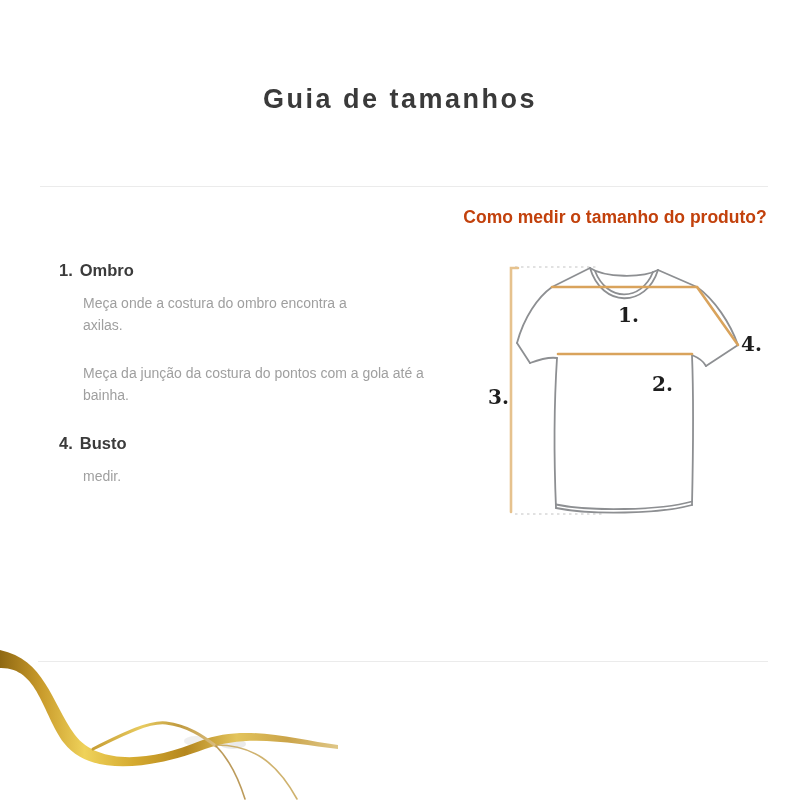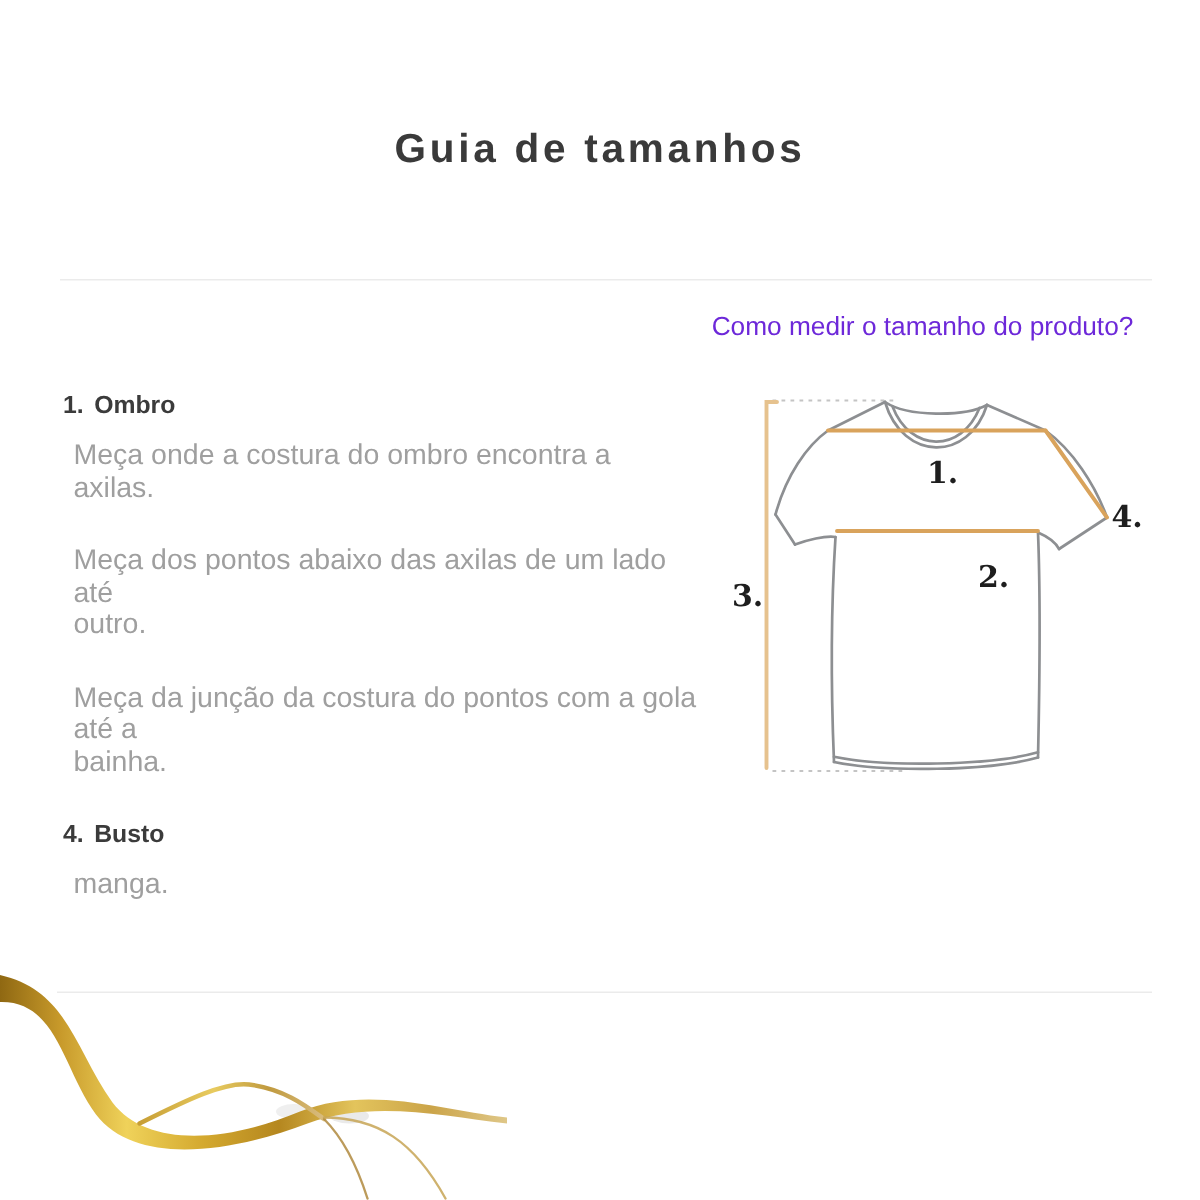"Como medir o tamanho do" .section-heading { color: #6d28d9 -> #c2410c; font-weight: normal -> bold }
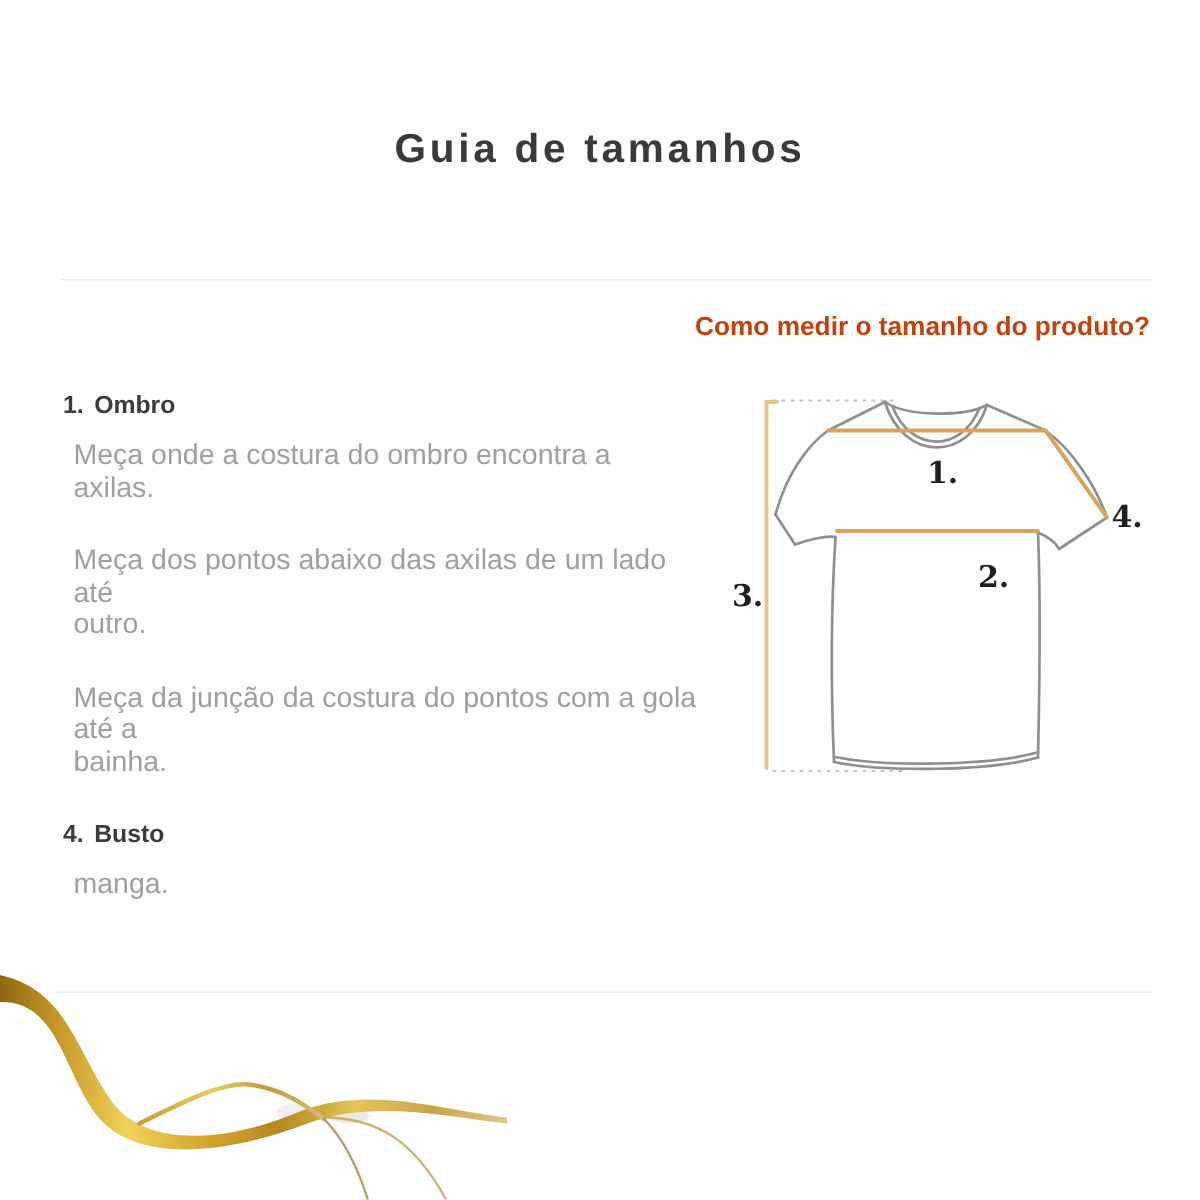"1. Ombro" .measure-list { left: 42px -> 59px }
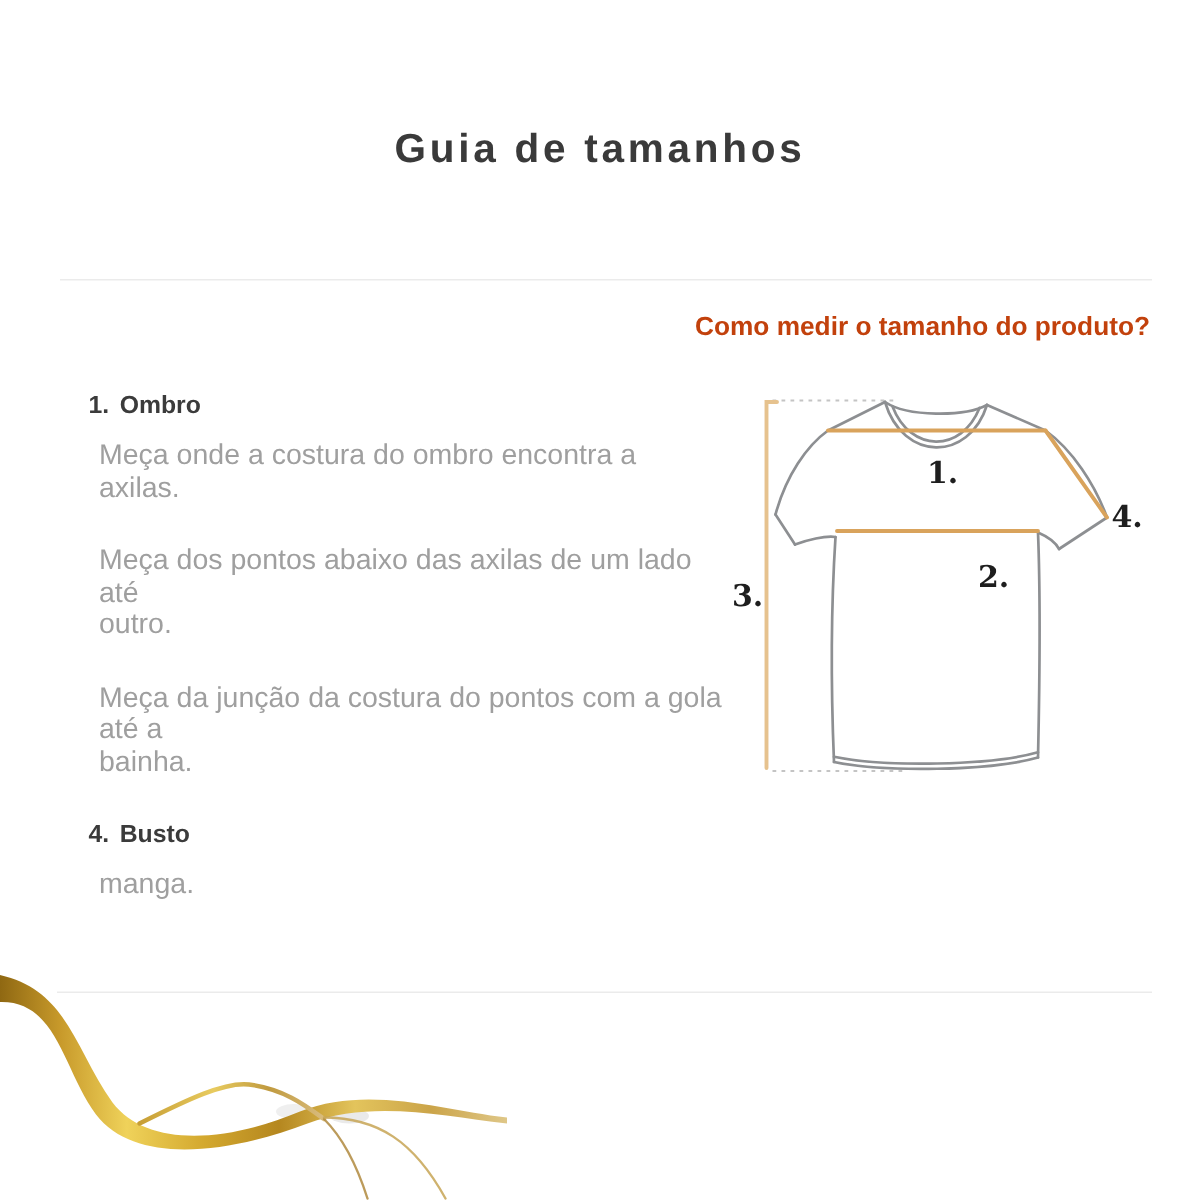"Meça onde a costura do" .measure-desc { font-size: 19px -> 14px; margin-left: 7px -> 24px }
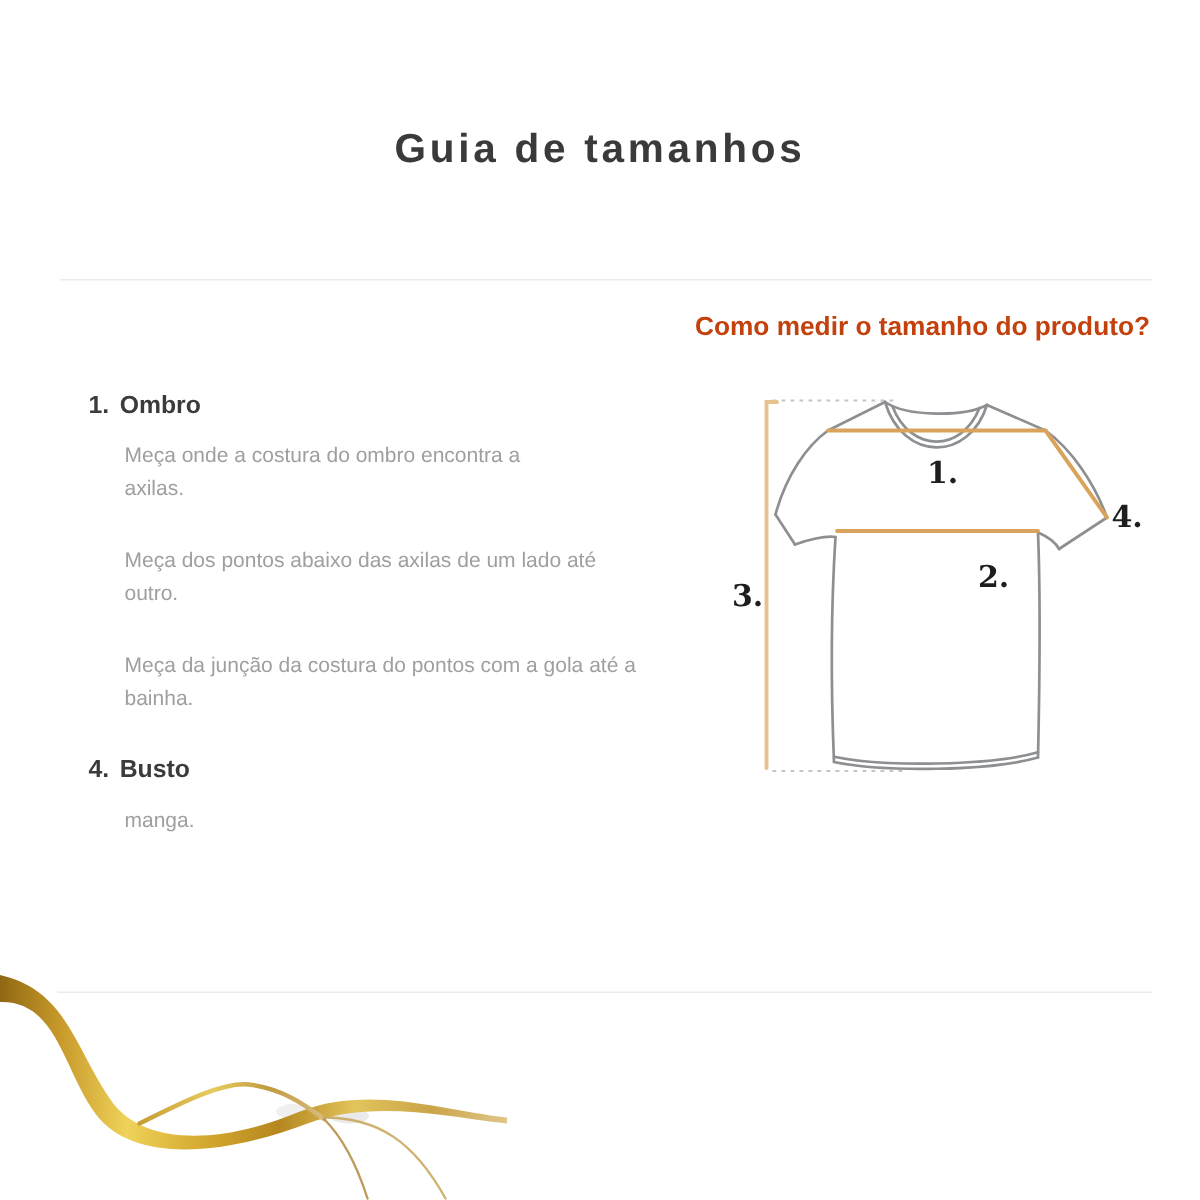"Meça dos pontos abaixo das" div.measure-desc { html: <div> <div>Meça dos pontos abaixo das axilas de um lado até</div> <div>outro.</div> </div> -> none }
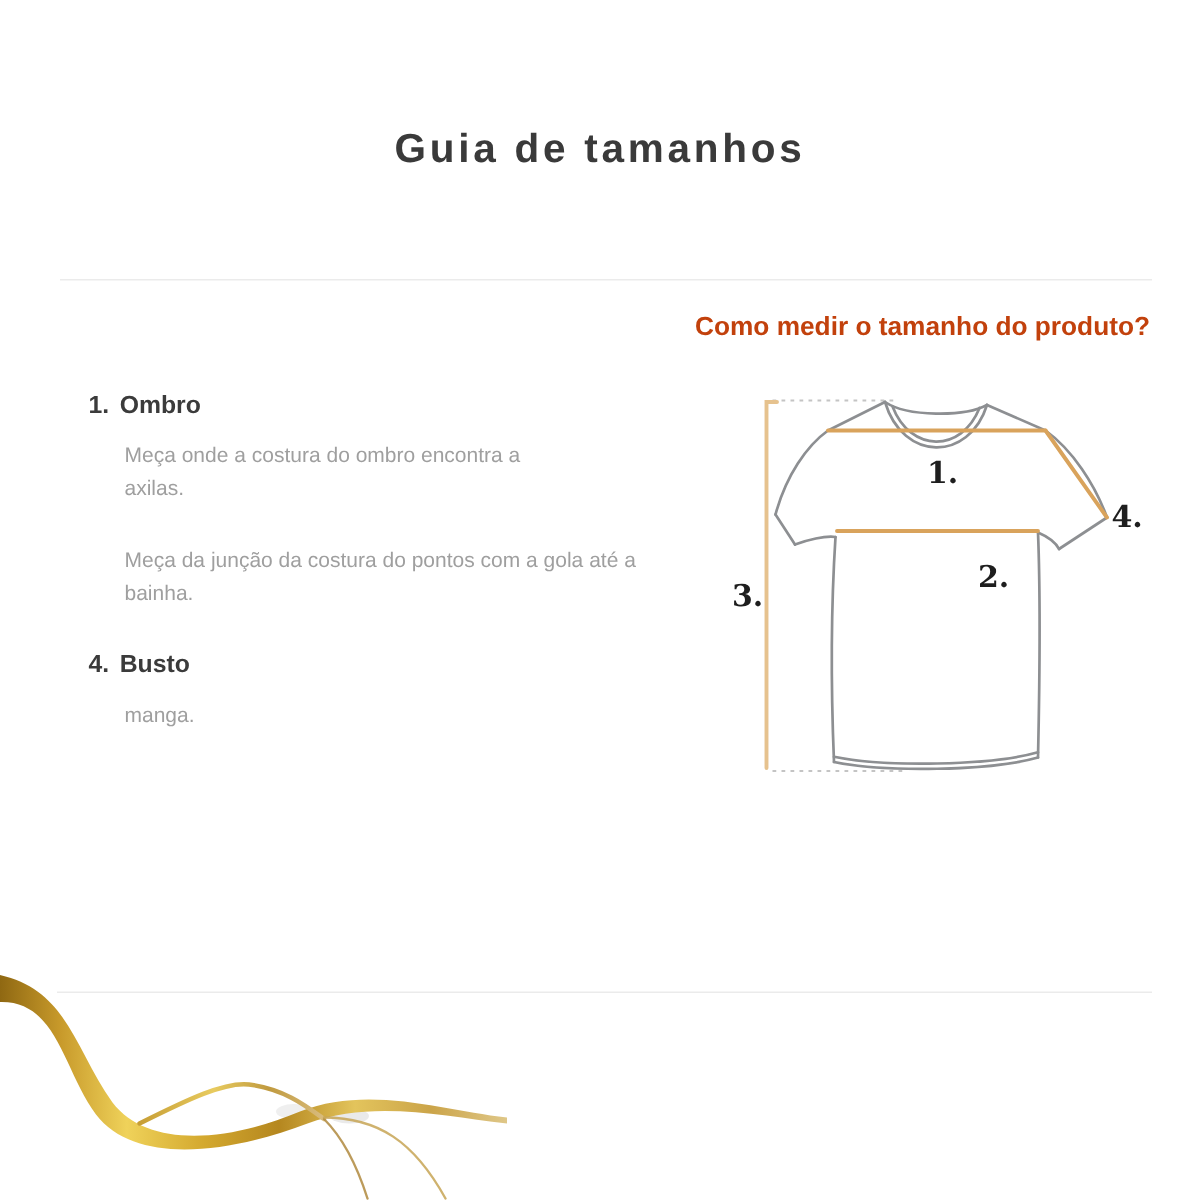"manga." div { text: manga -> medir }
